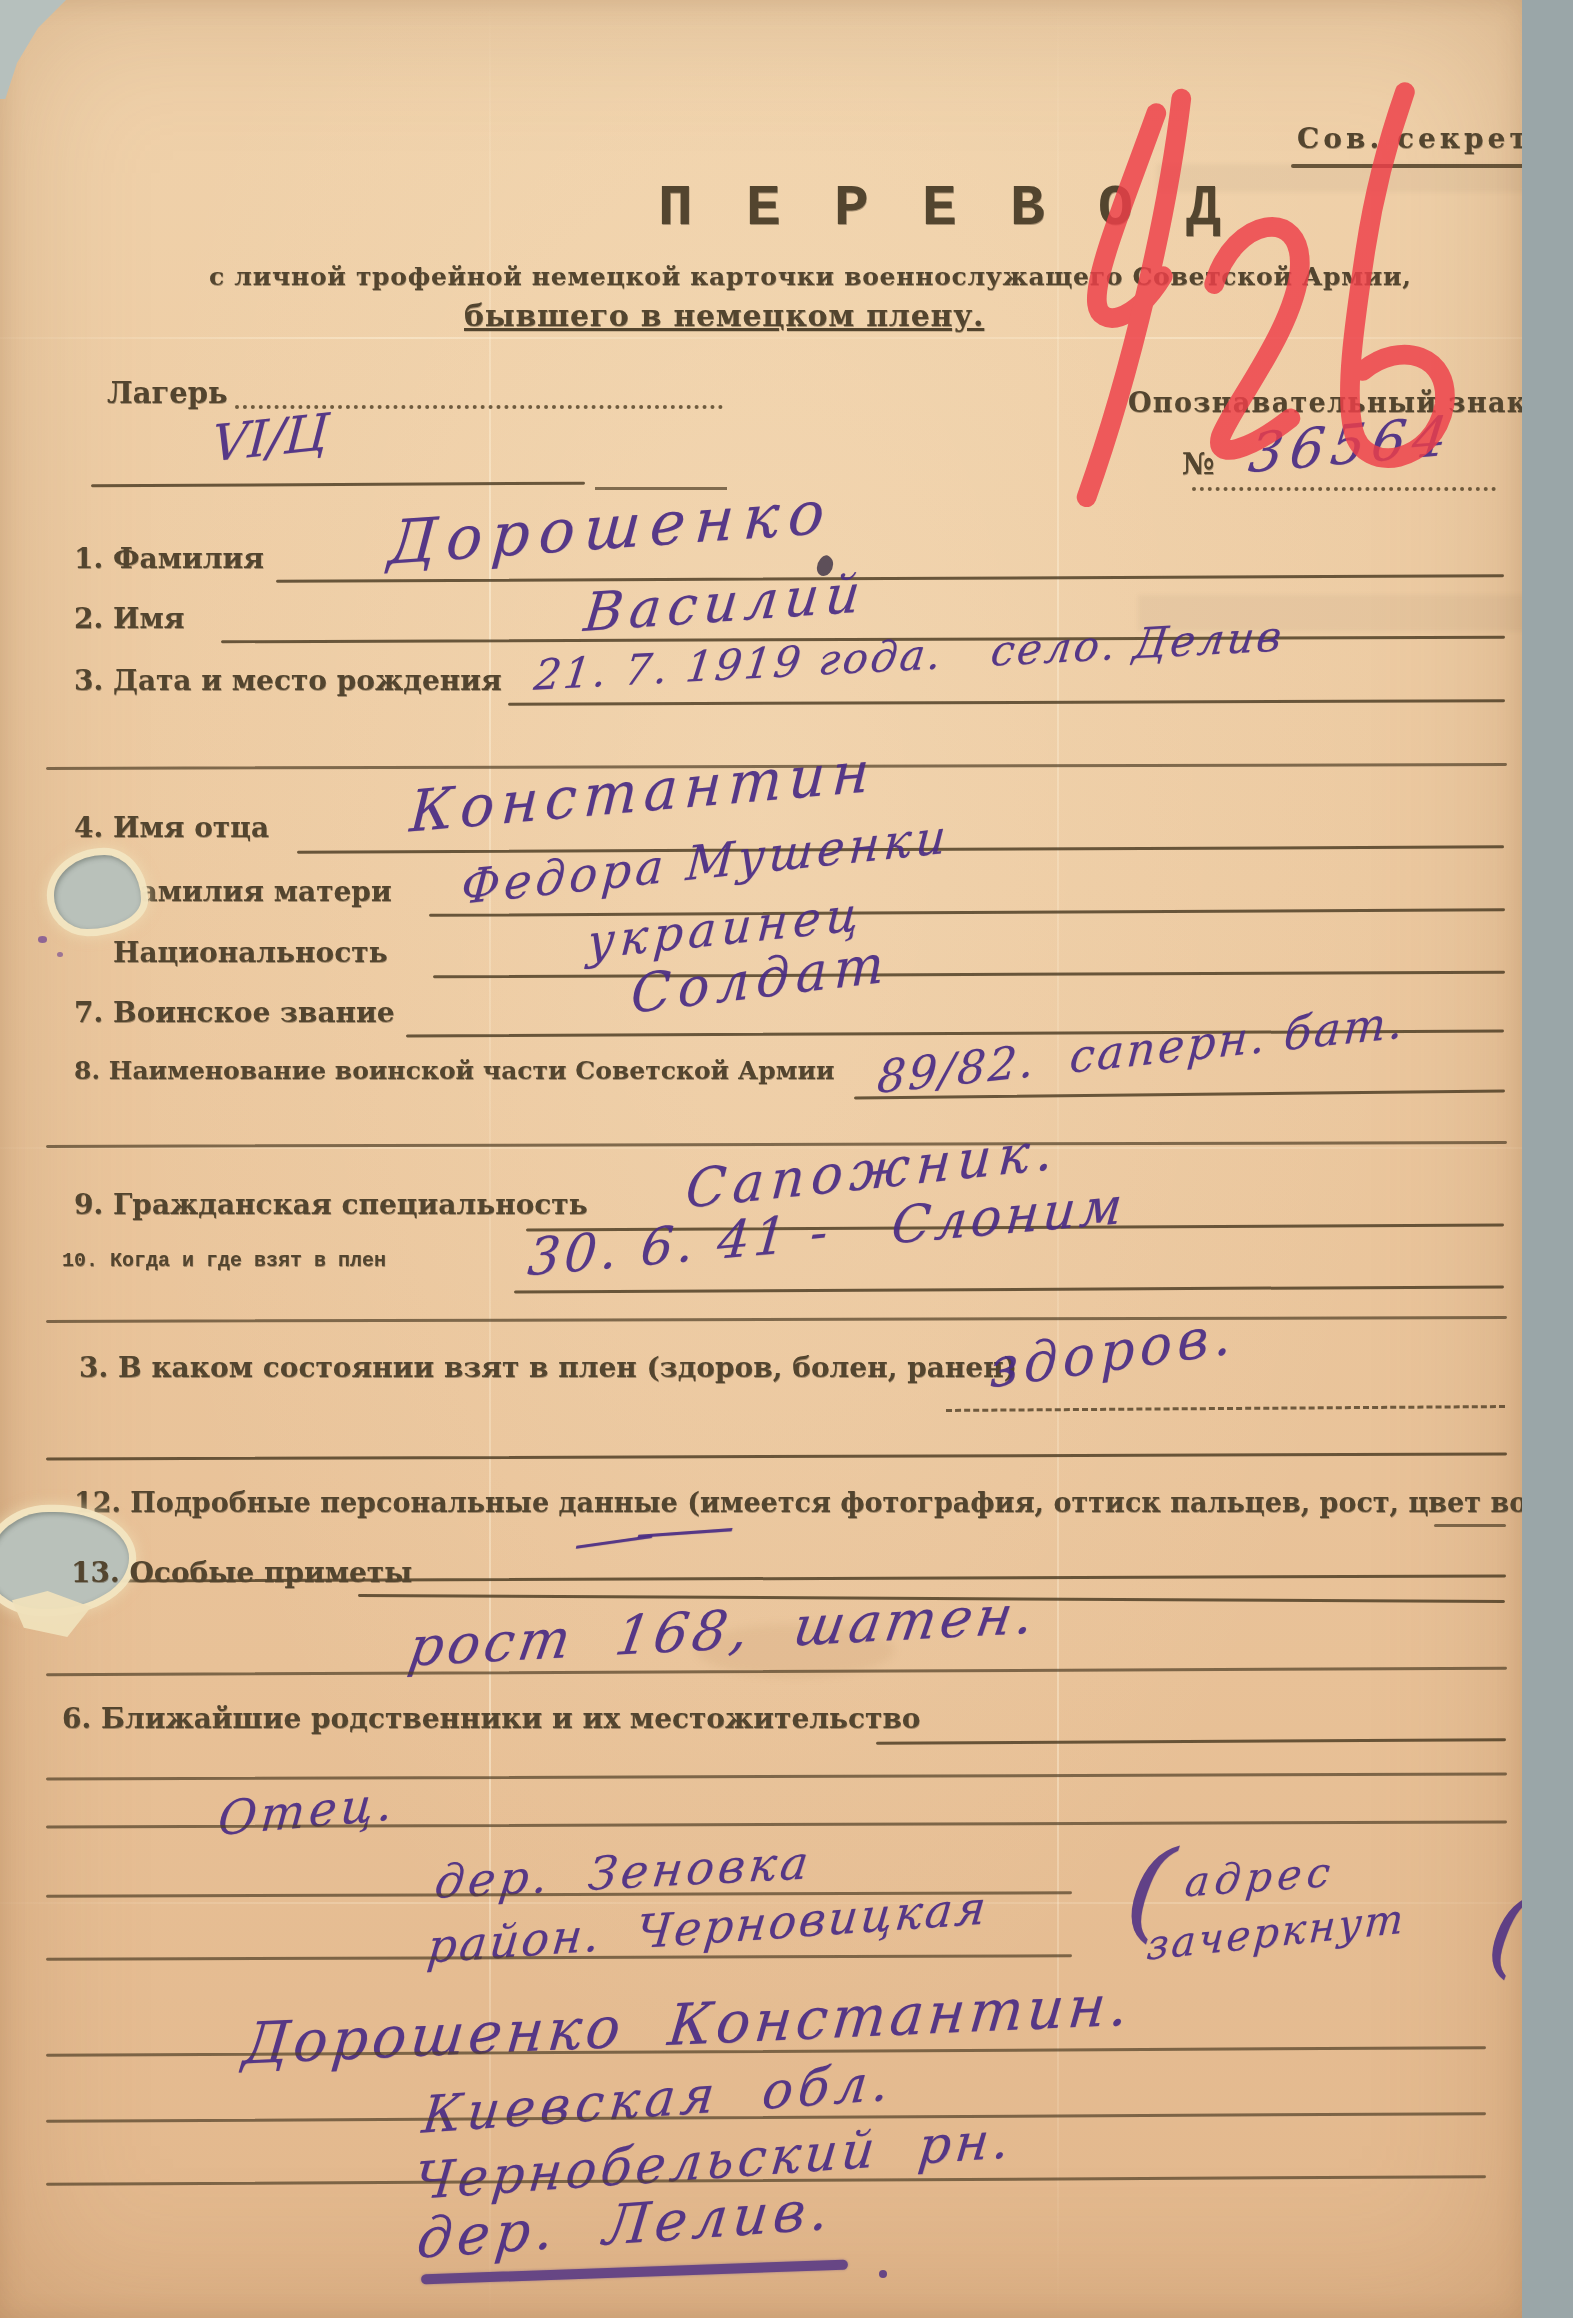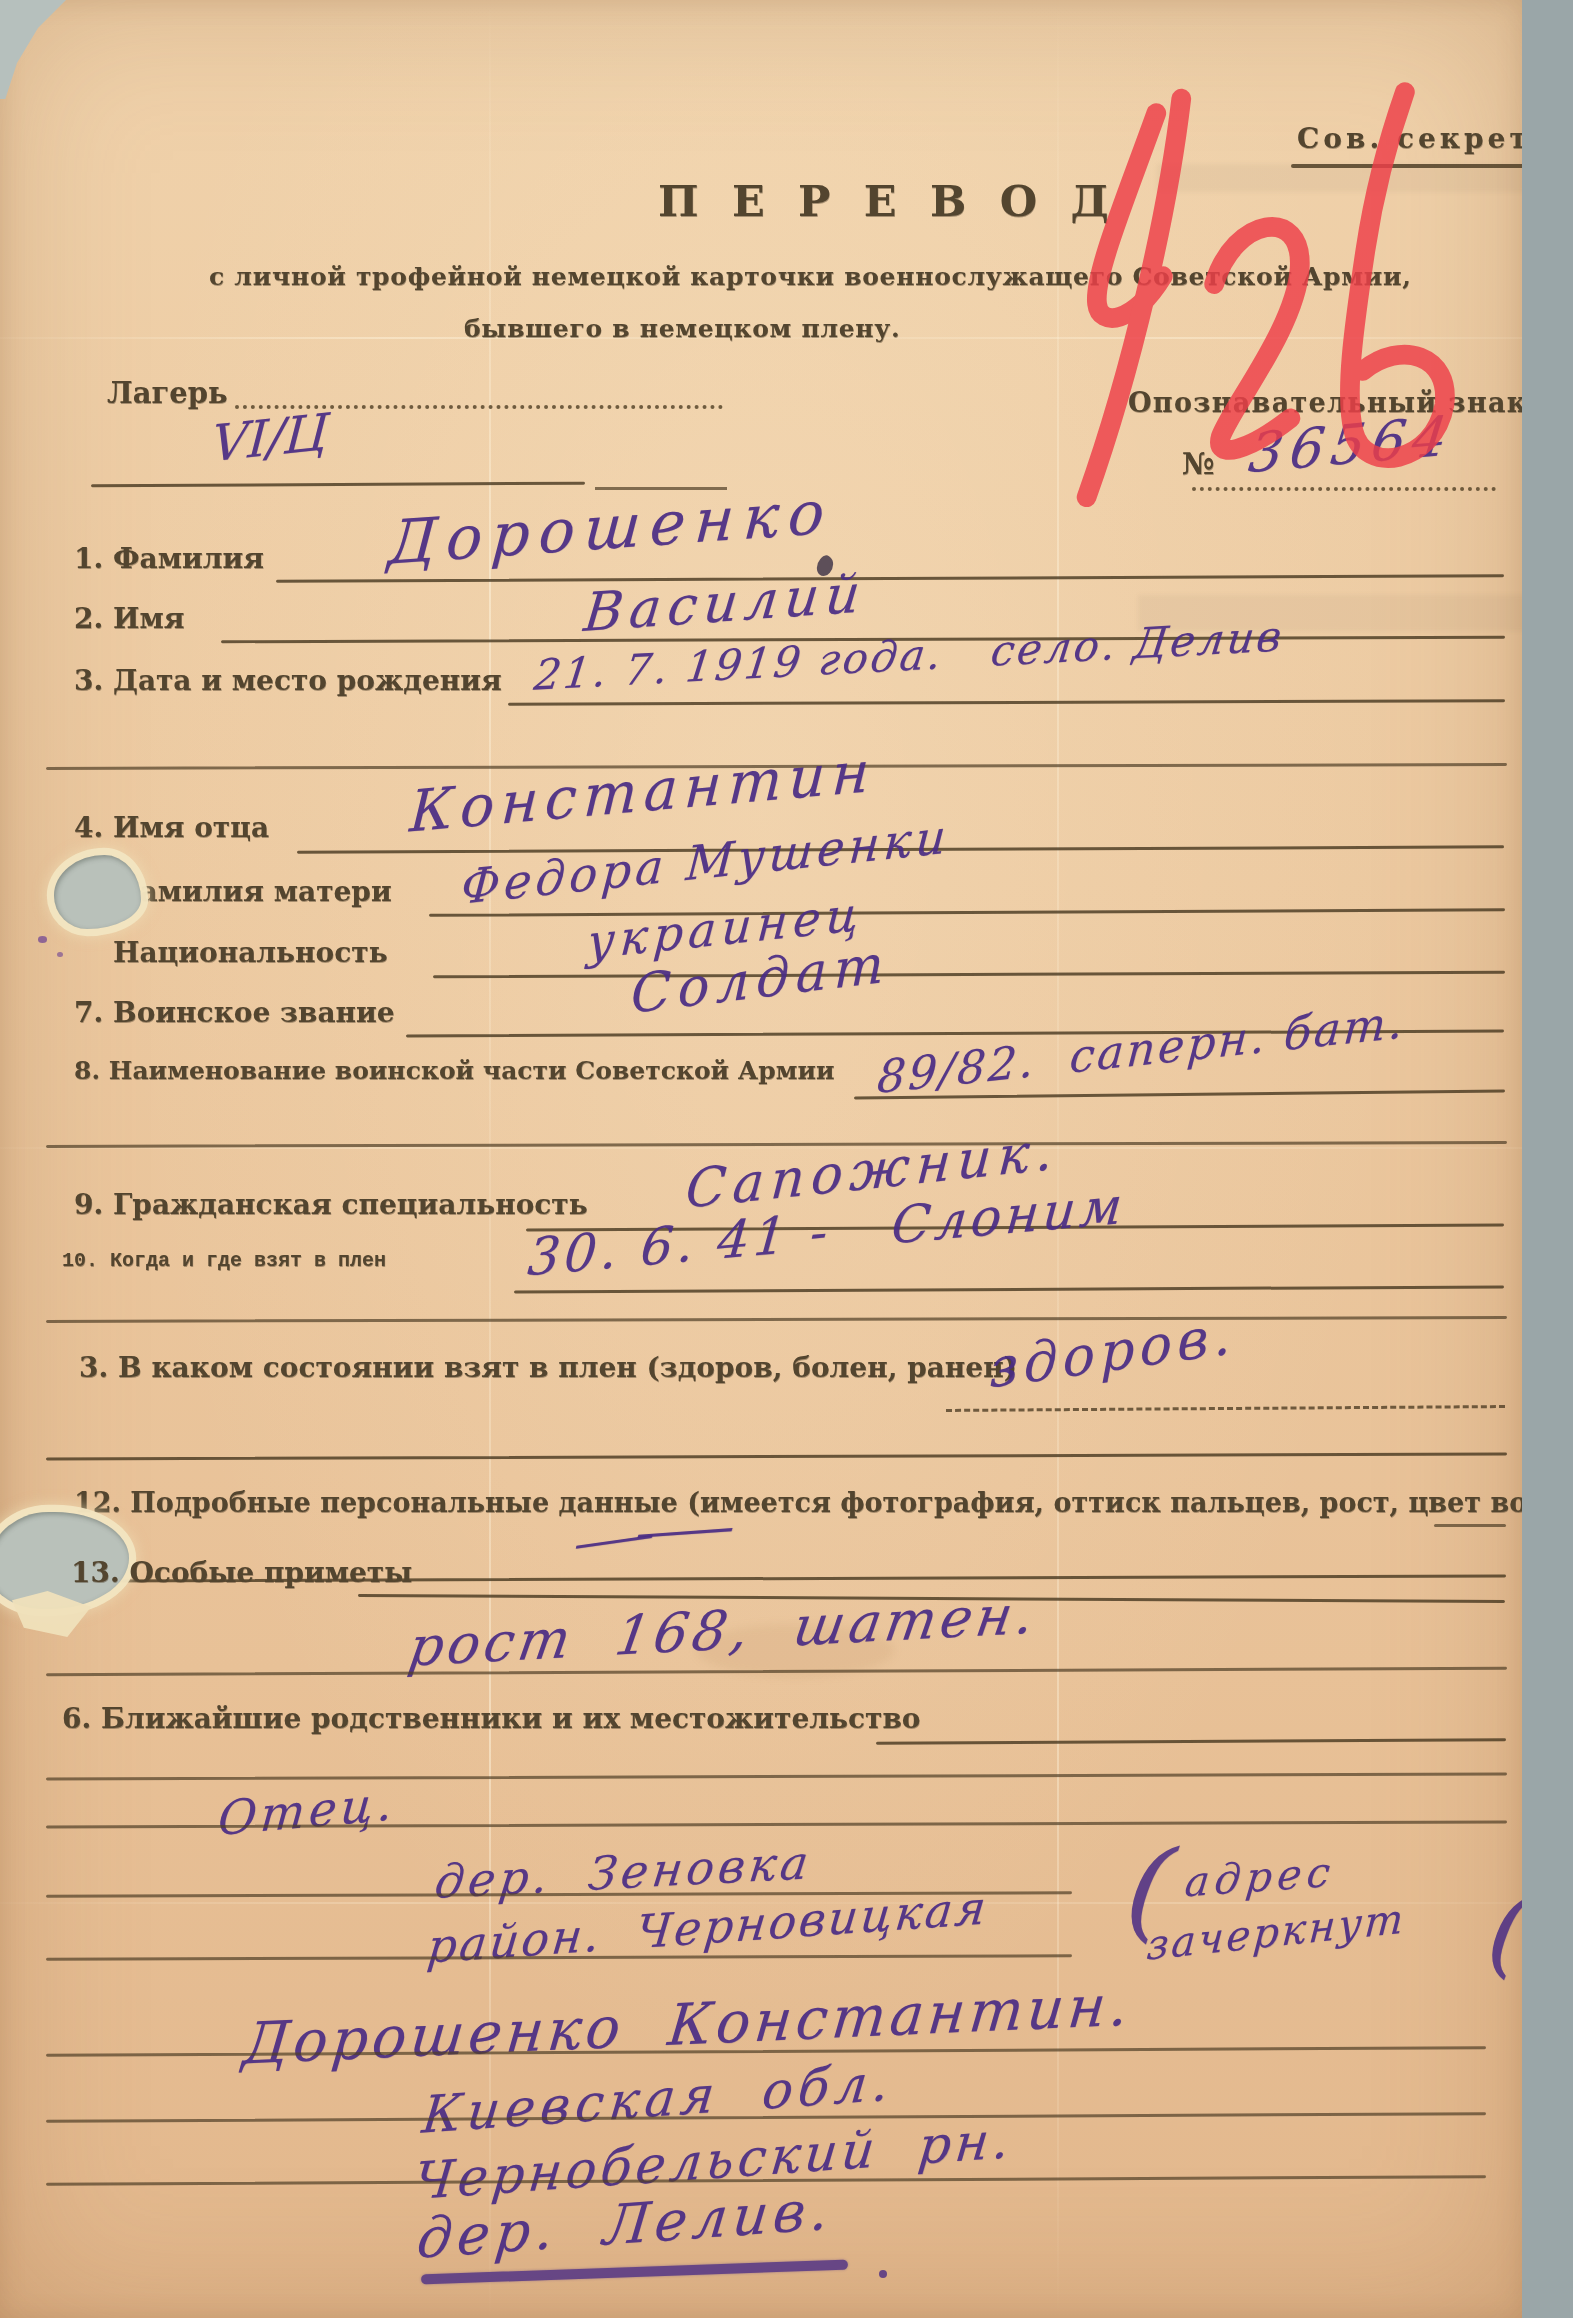"П Е Р Е В" div.abs { font-family: none -> Liberation Mono, monospace; font-size: 43px -> 58px }
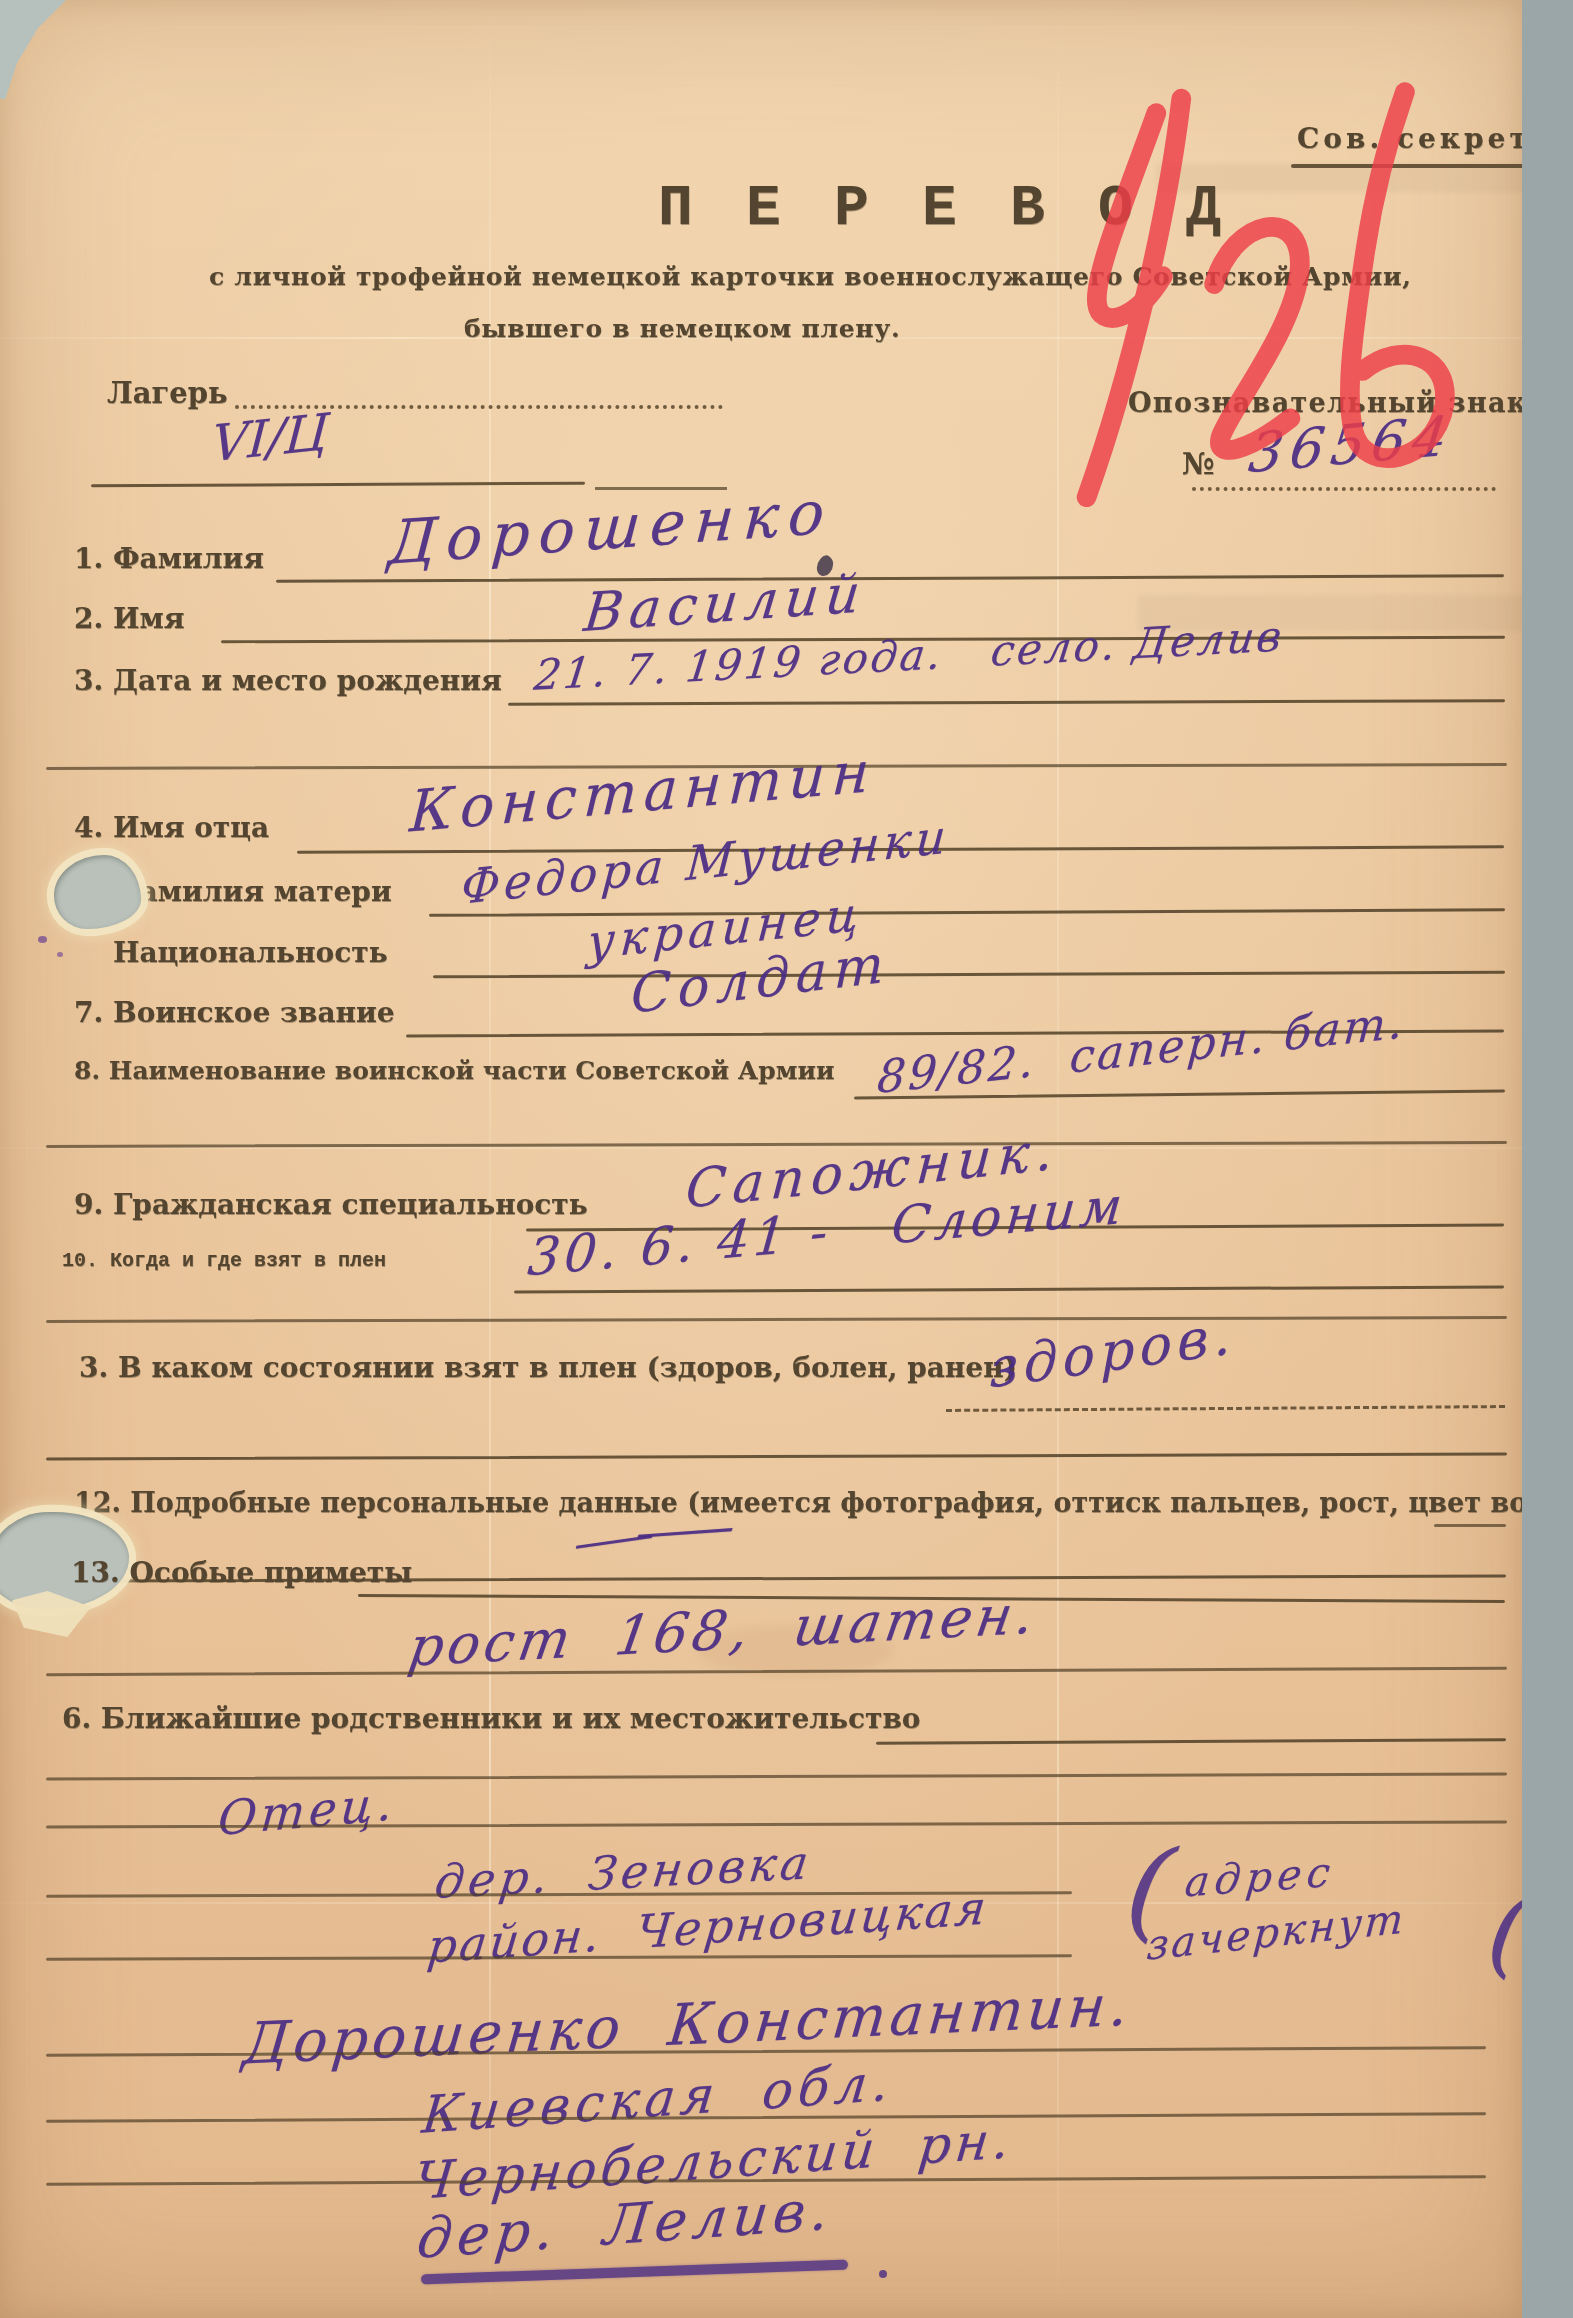"бывшего в немецком плену." div.abs { font-size: 25px -> 30px; text-decoration: none -> underline; top: 314px -> 298px }
